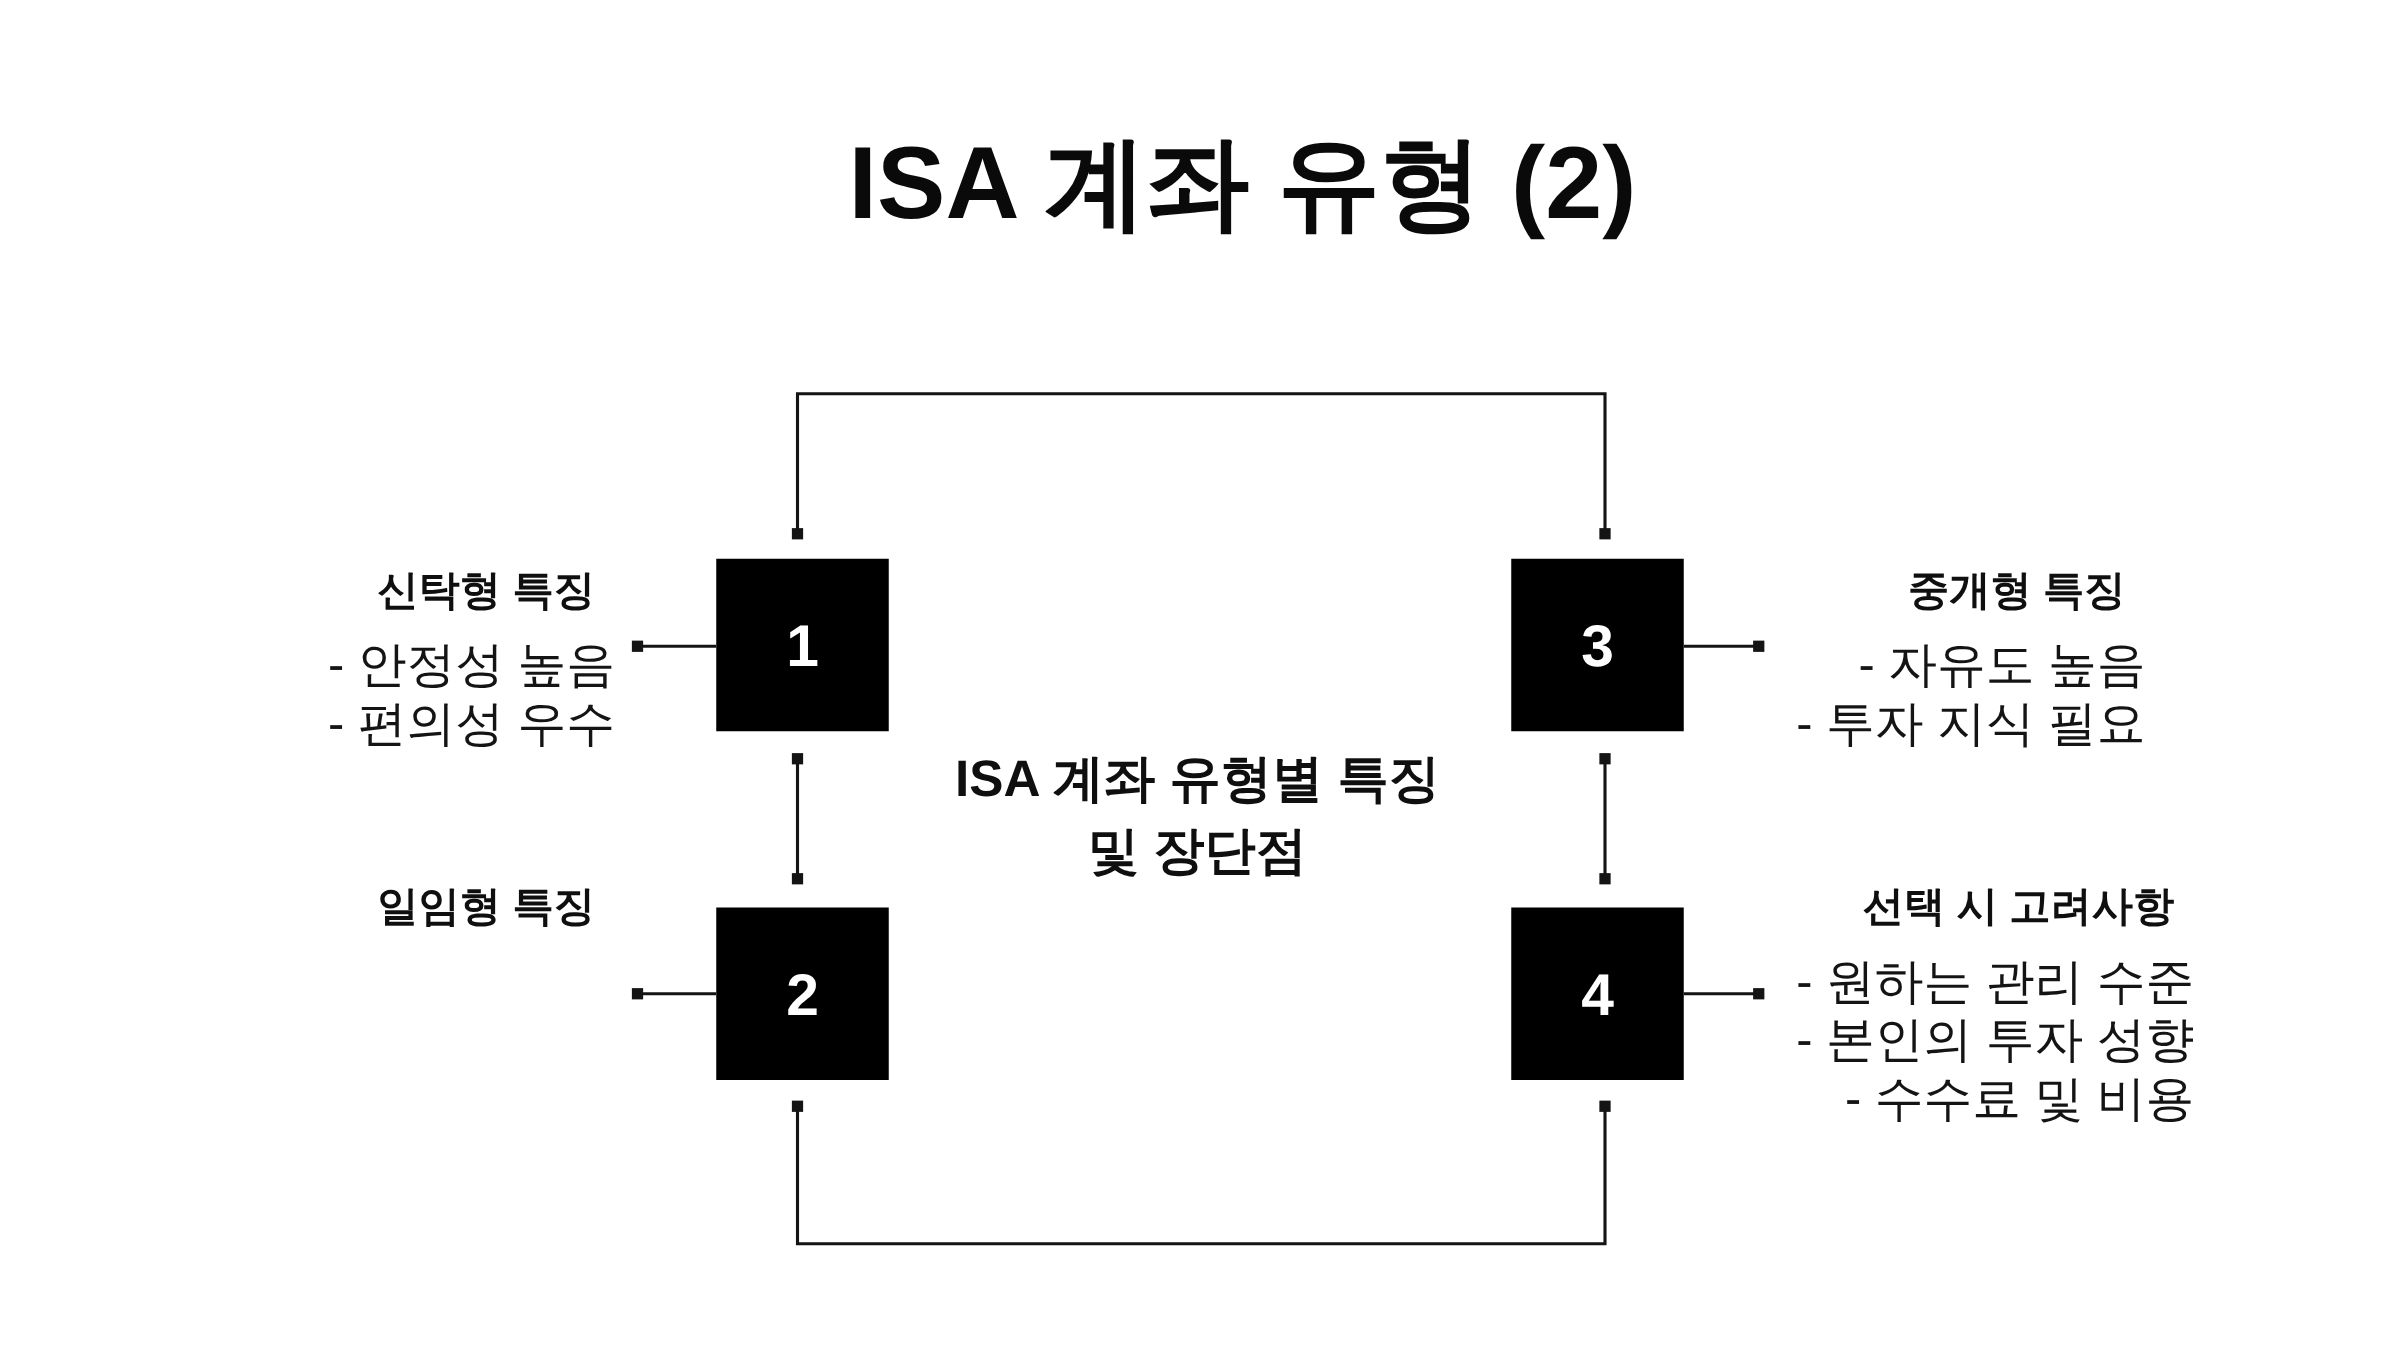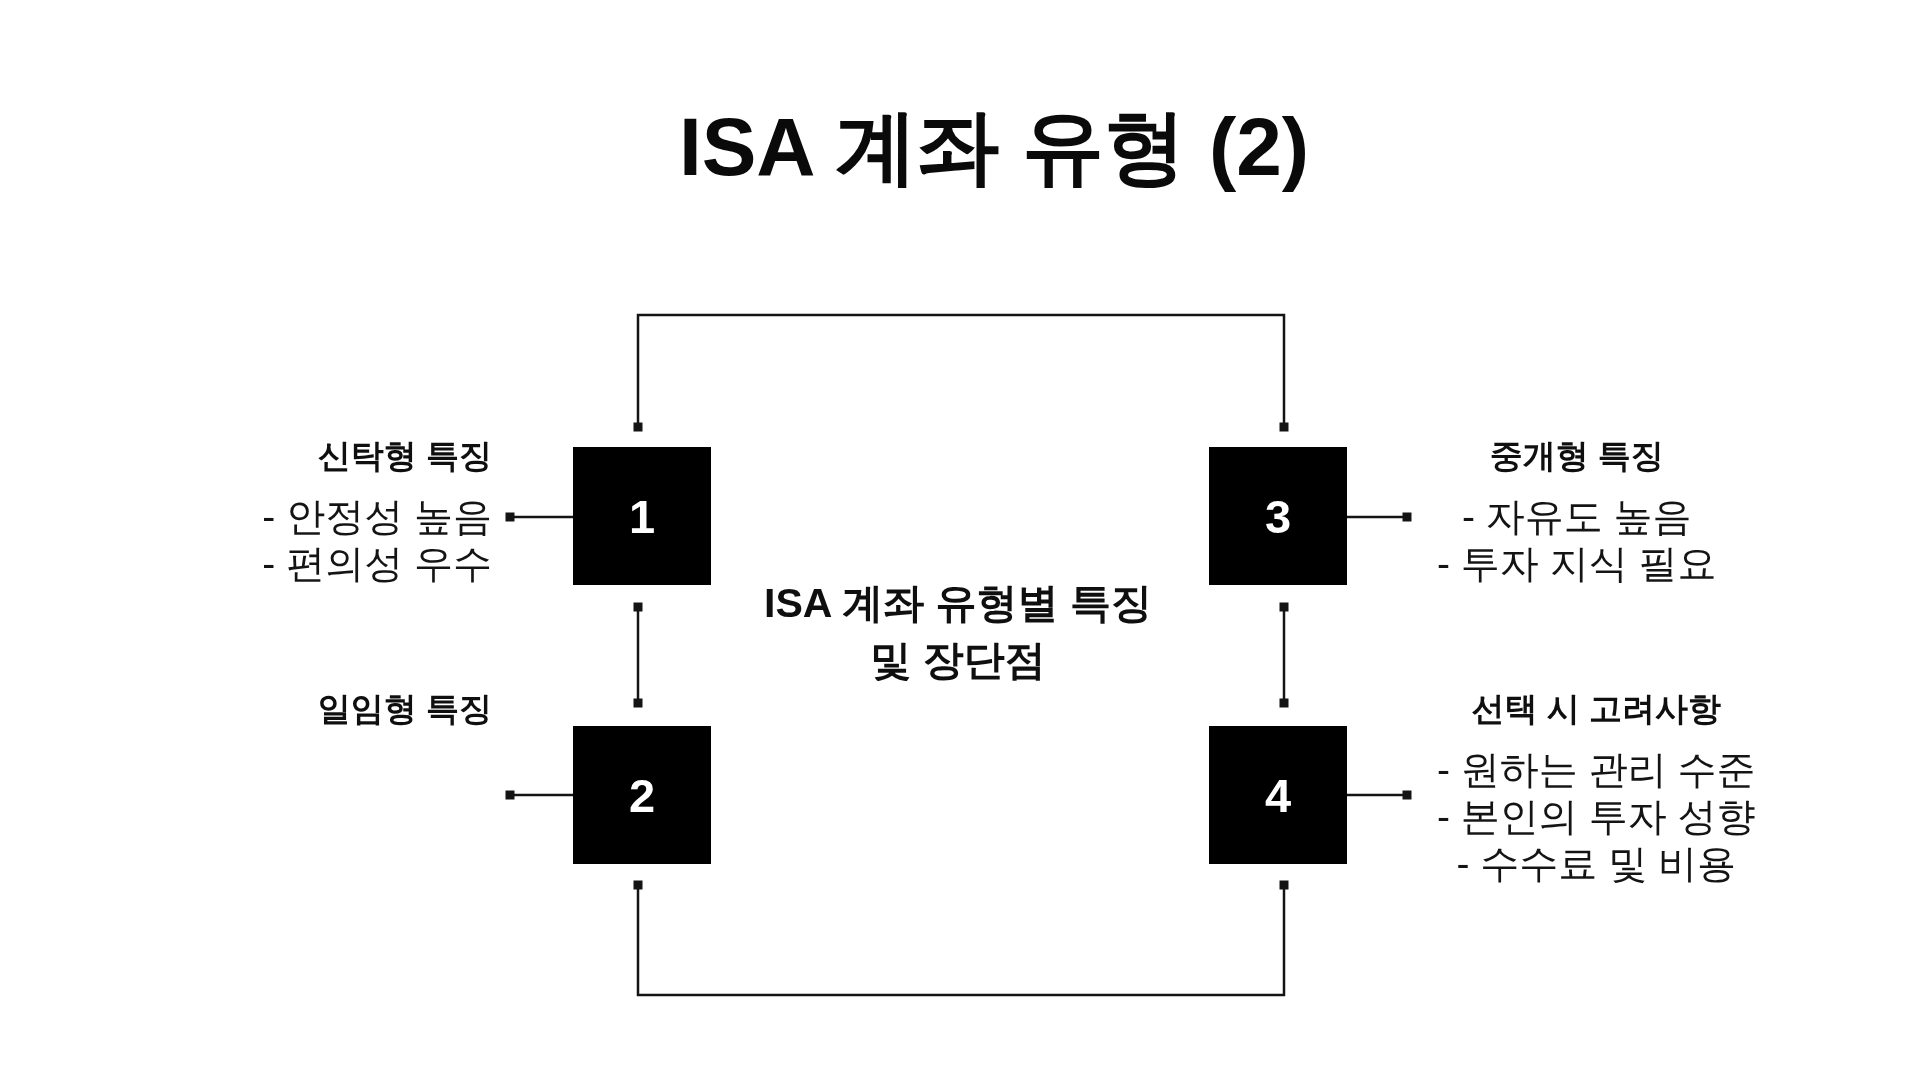"신탁형 특징" .group-heading { margin: 0 -> 16px }
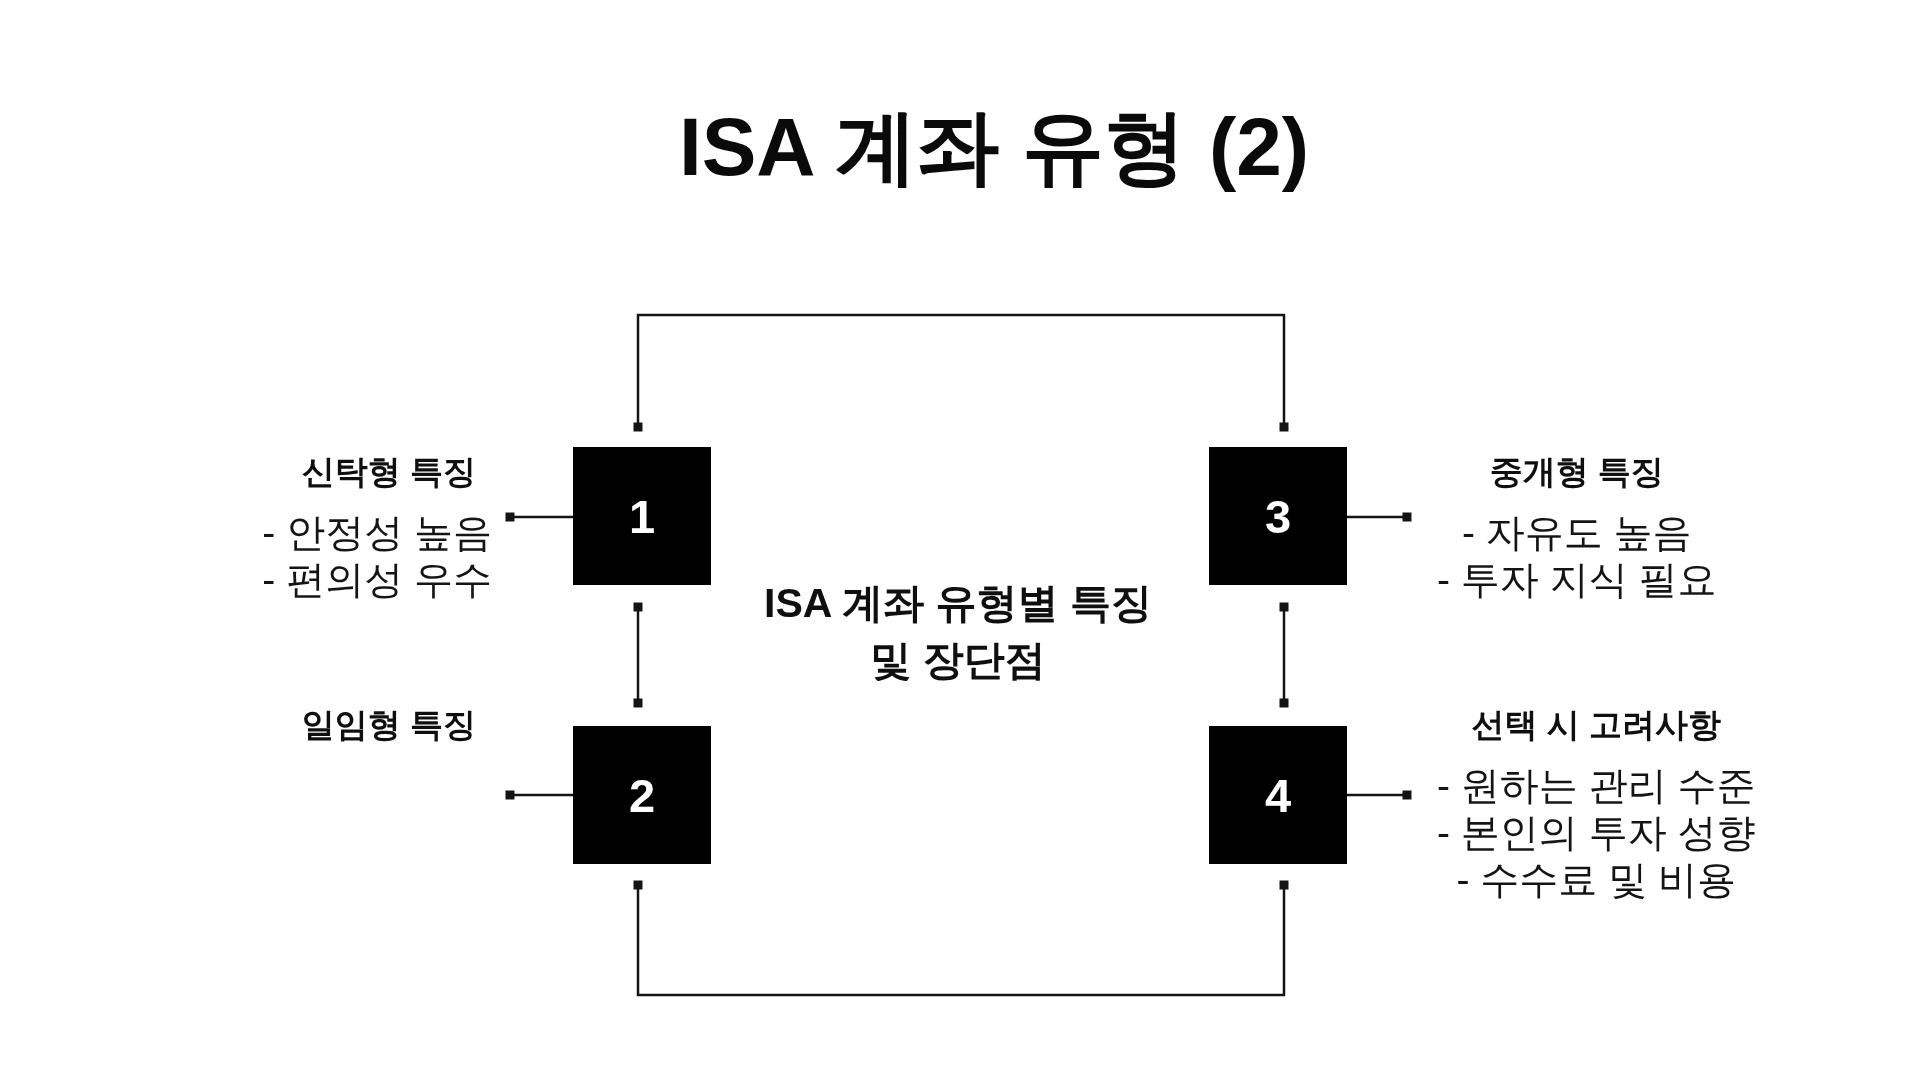"중개형 특징" .group-right { text-align: center -> right }
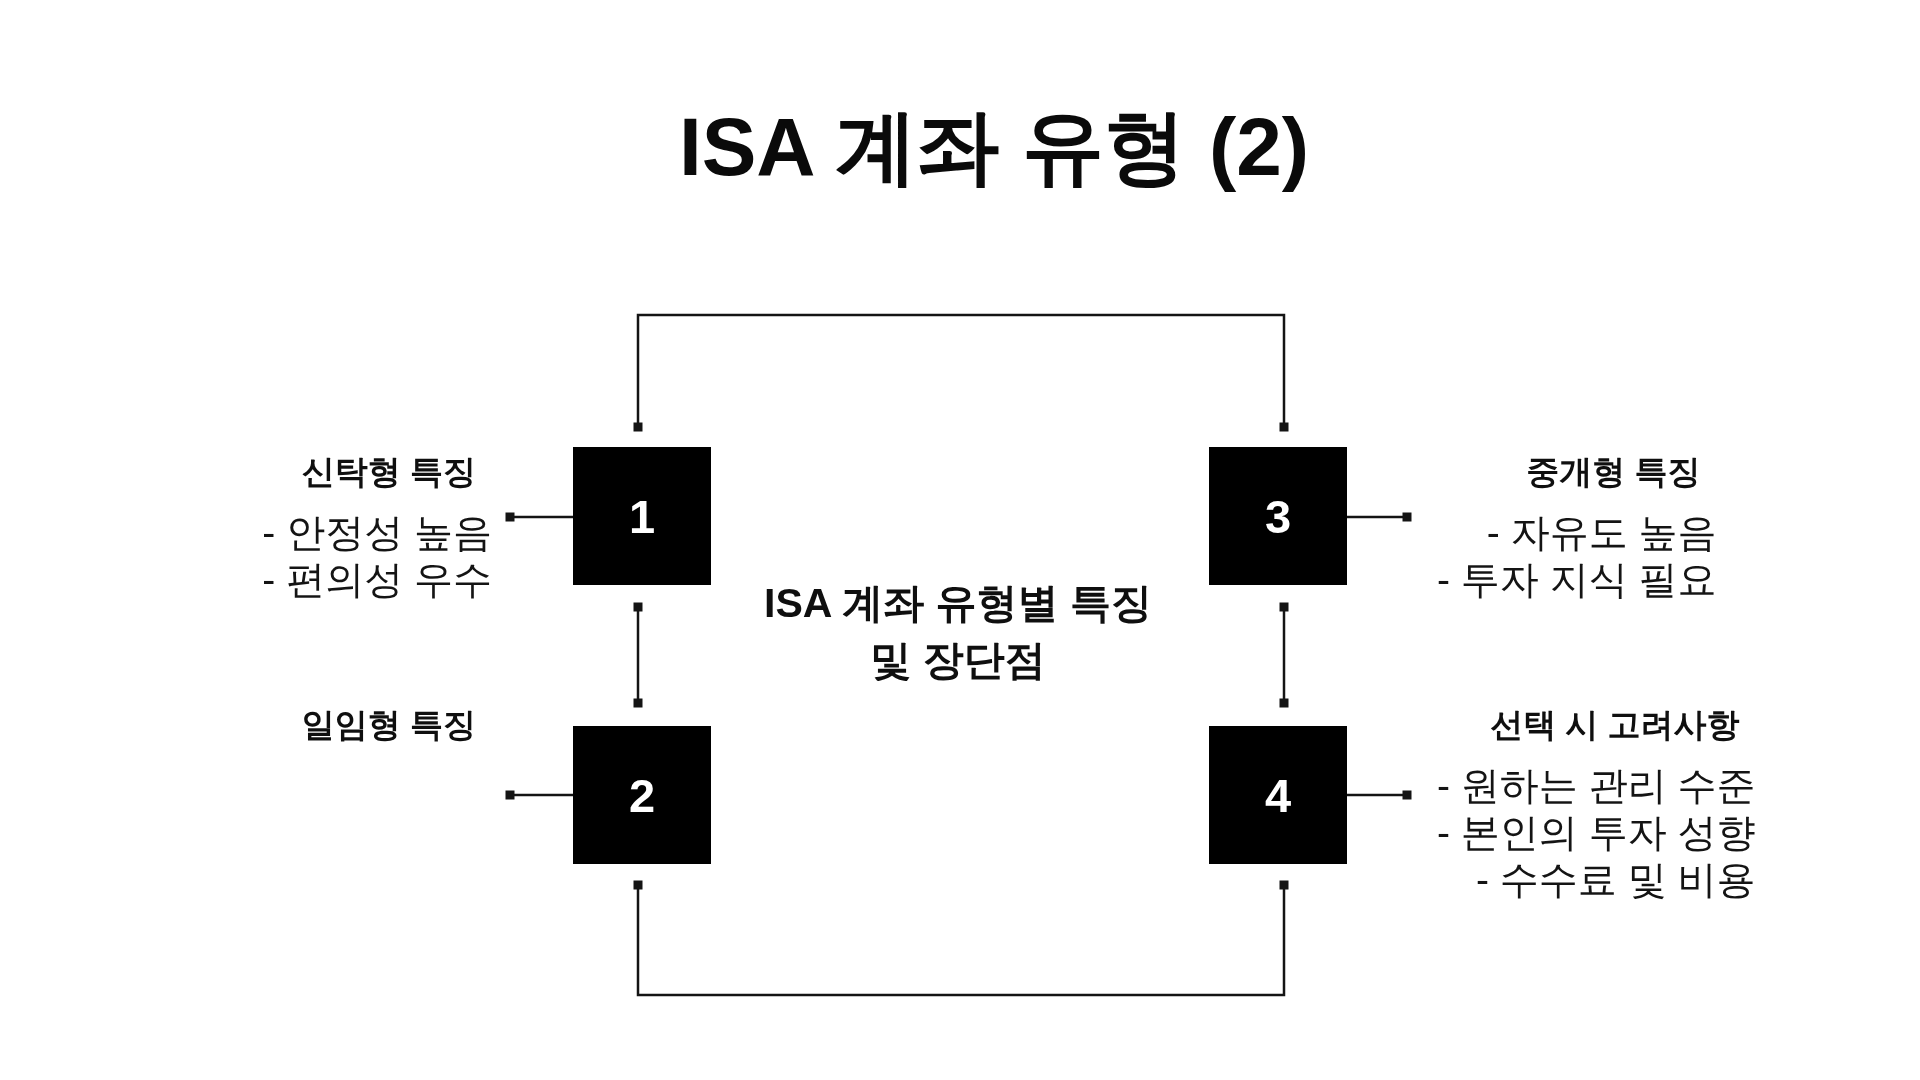"ISA 계좌 유형별 특징" .center-label { top: 575px -> 595px }
